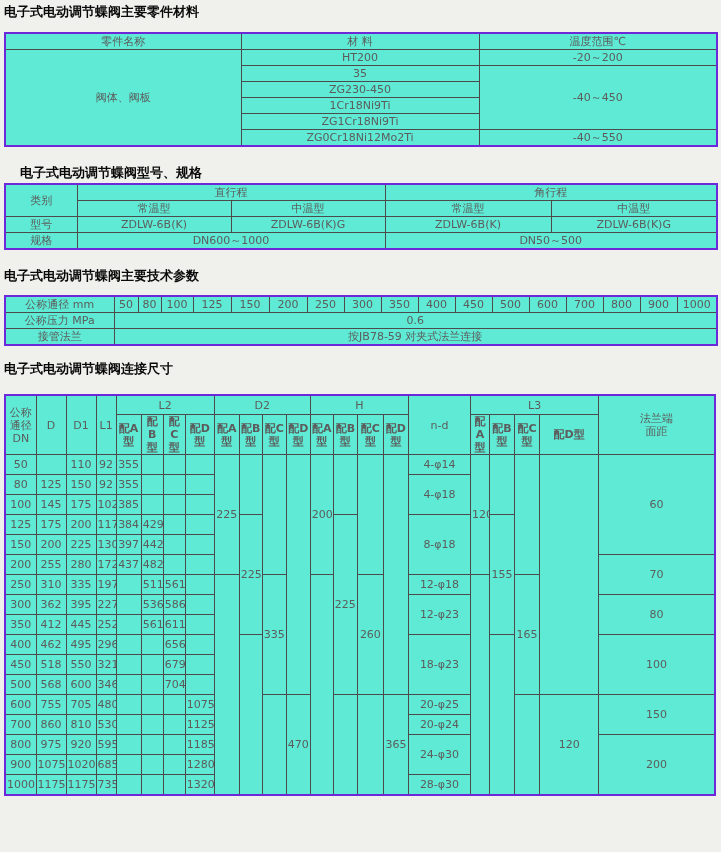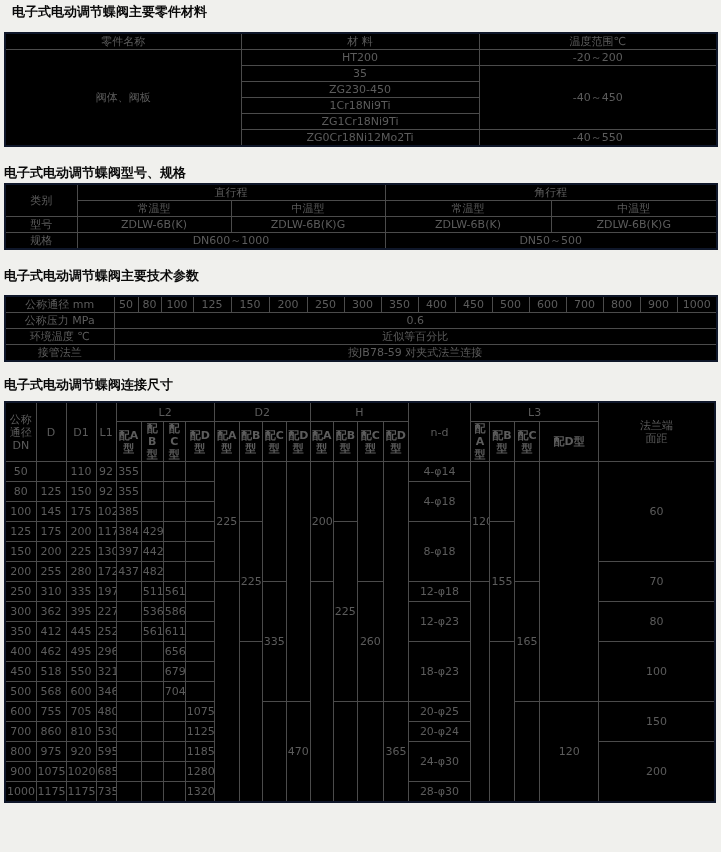"电子式电动调节蝶阀主要零件材料" .mt1 { margin: 0 0 13px 8px -> 0 0 13px 0 }
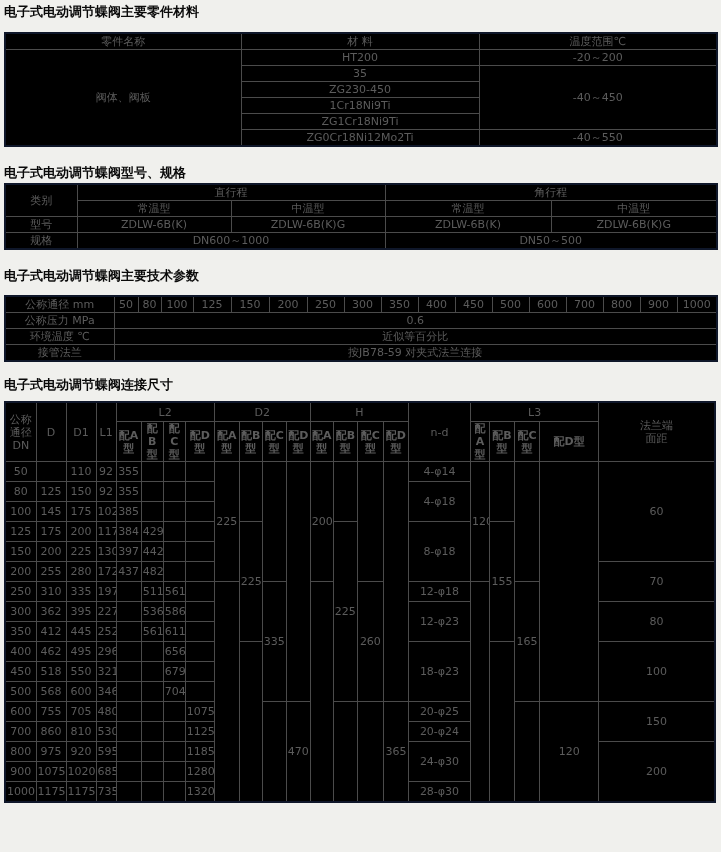"零件名称" table { background: #000000 -> #5eead4; border: 2px solid #0f172a -> 2px solid #6d28d9 }
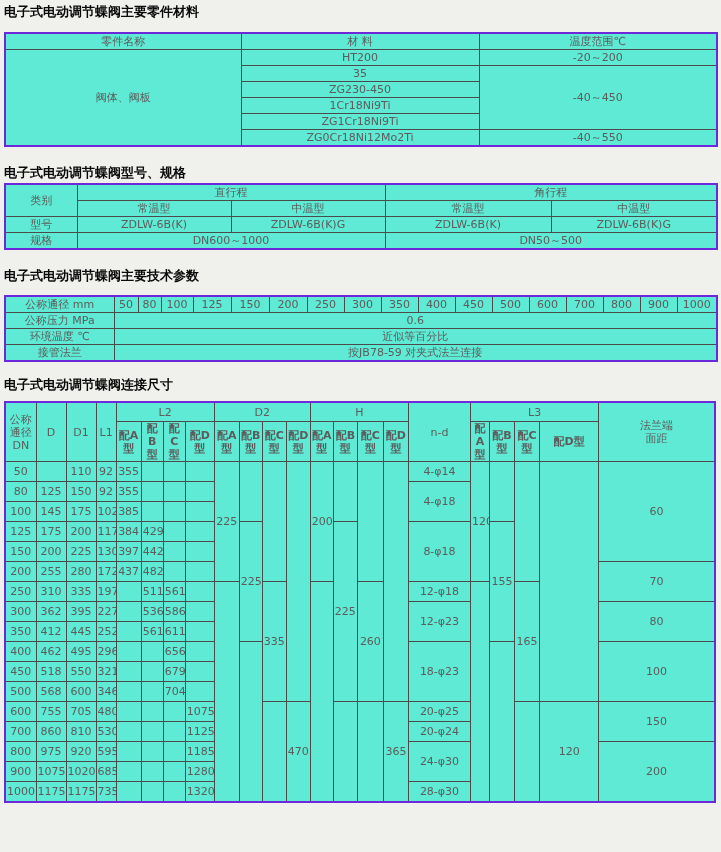"电子式电动调节蝶阀型号、规格" .mt2 { margin: 18px 0 3px 0 -> 18px 0 3px 16px }
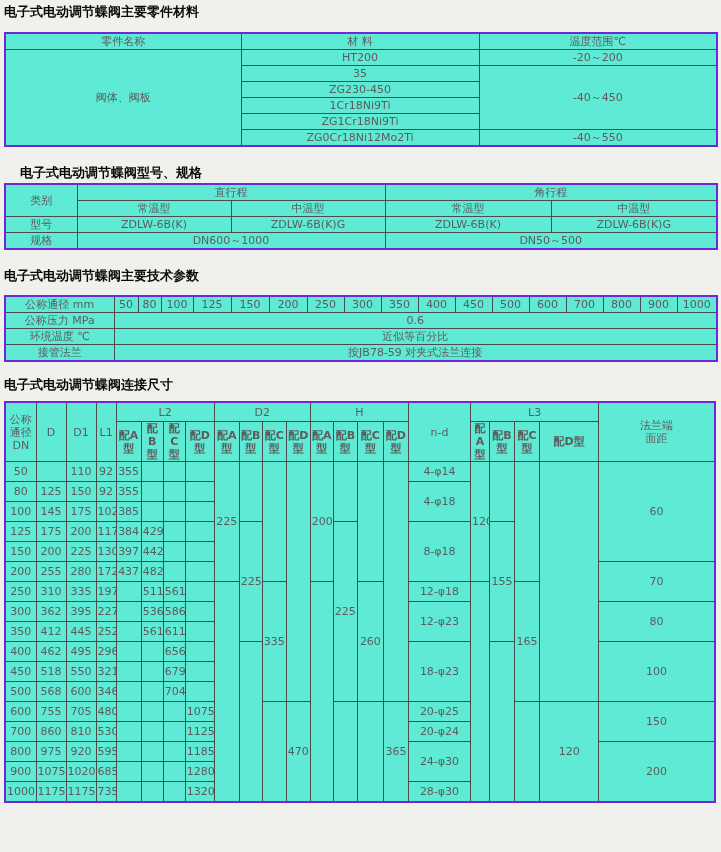"环境温度 ℃" tr { html: <tr> <td>环境温度 ℃</td> <td>近似等百分比</td> </tr> -> none }
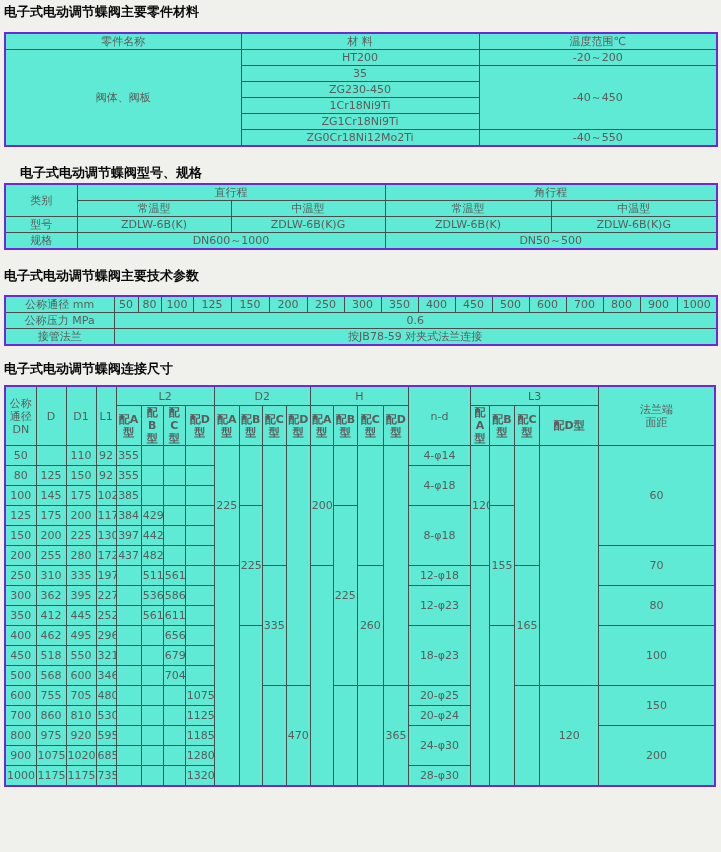"电子式电动调节蝶阀连接尺寸" .mt4 { margin: 15px 0 9px 0 -> 15px 0 18px 0 }
